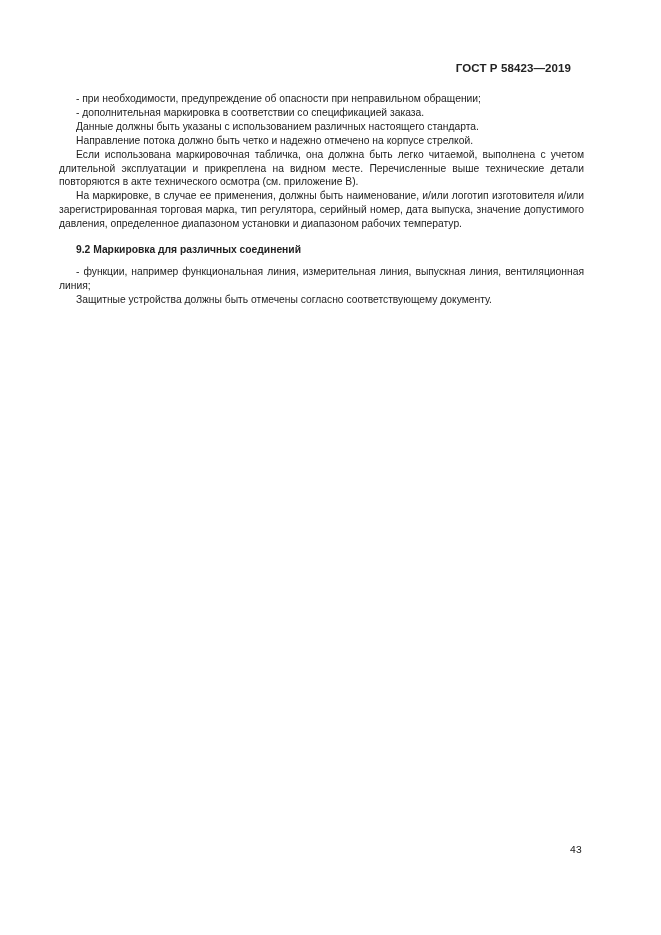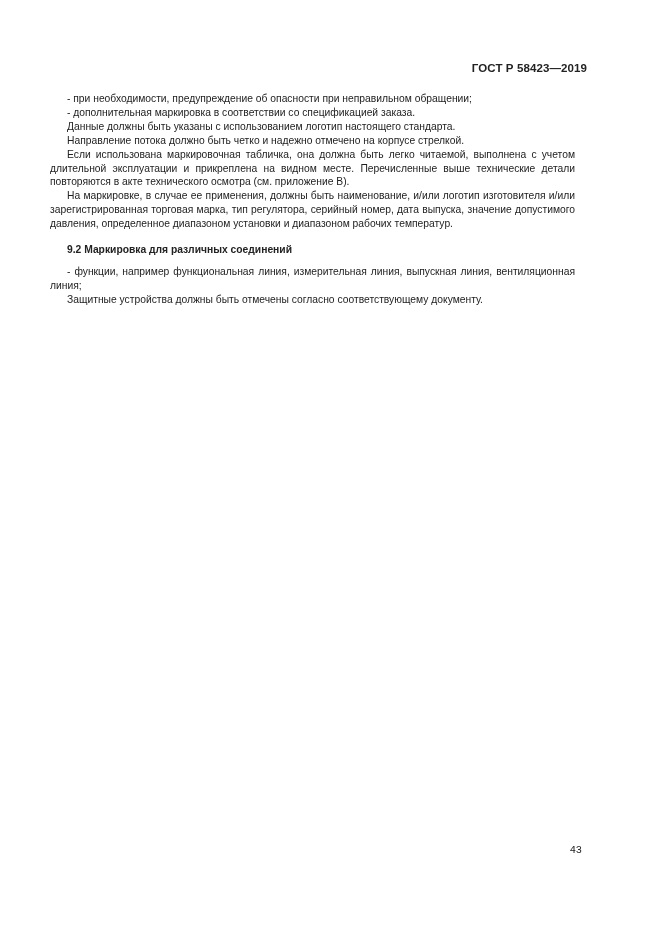"ГОСТ Р 58423—2019" .header { right: 74px -> 90px }
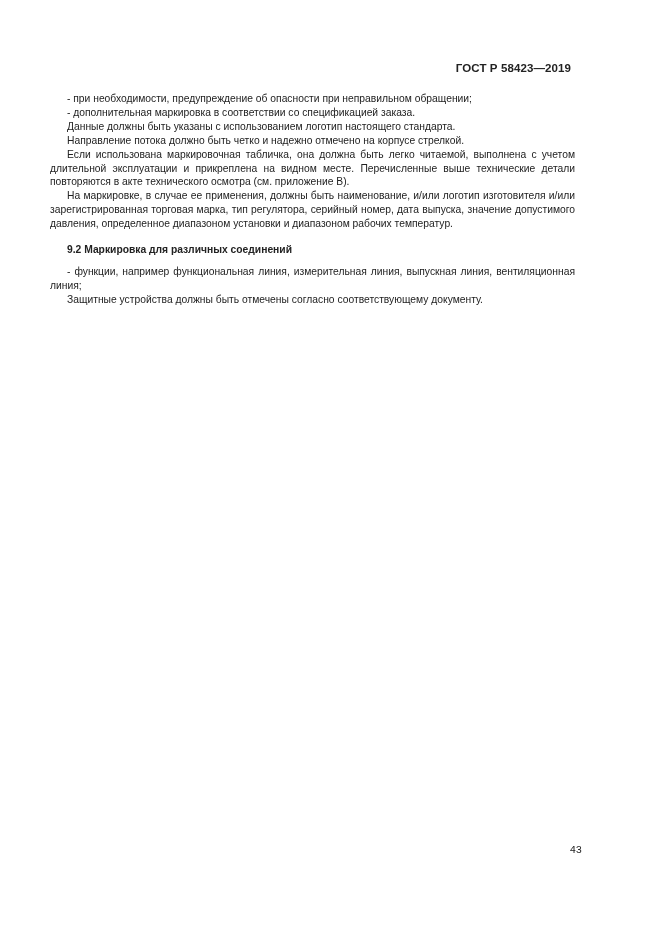"- при необходимости, предупреждение об" .page { left: 50px -> 59px }
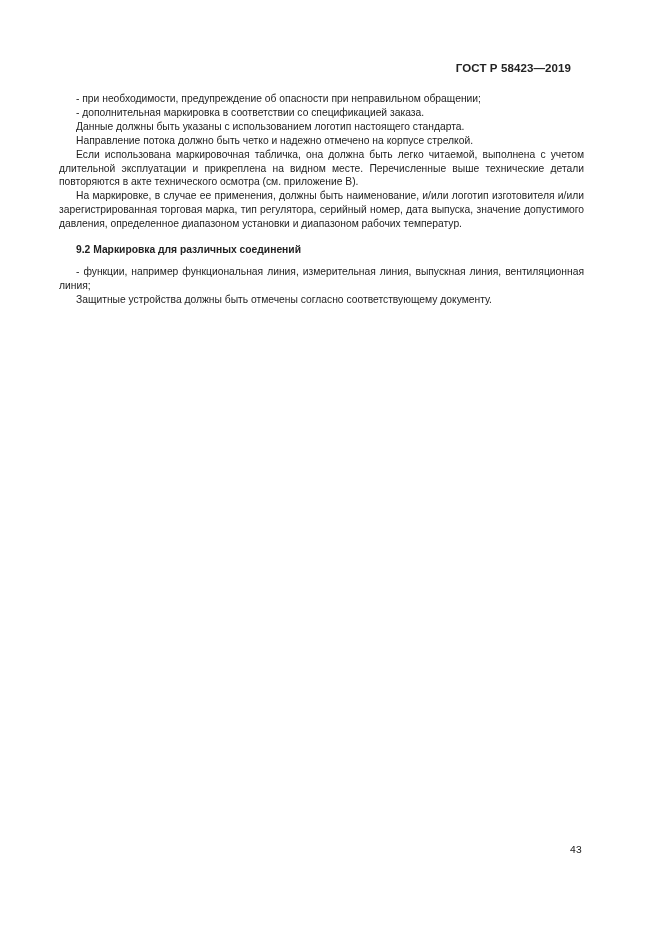"Данные должны быть указаны с" p.p { text: логотип -> различных }
